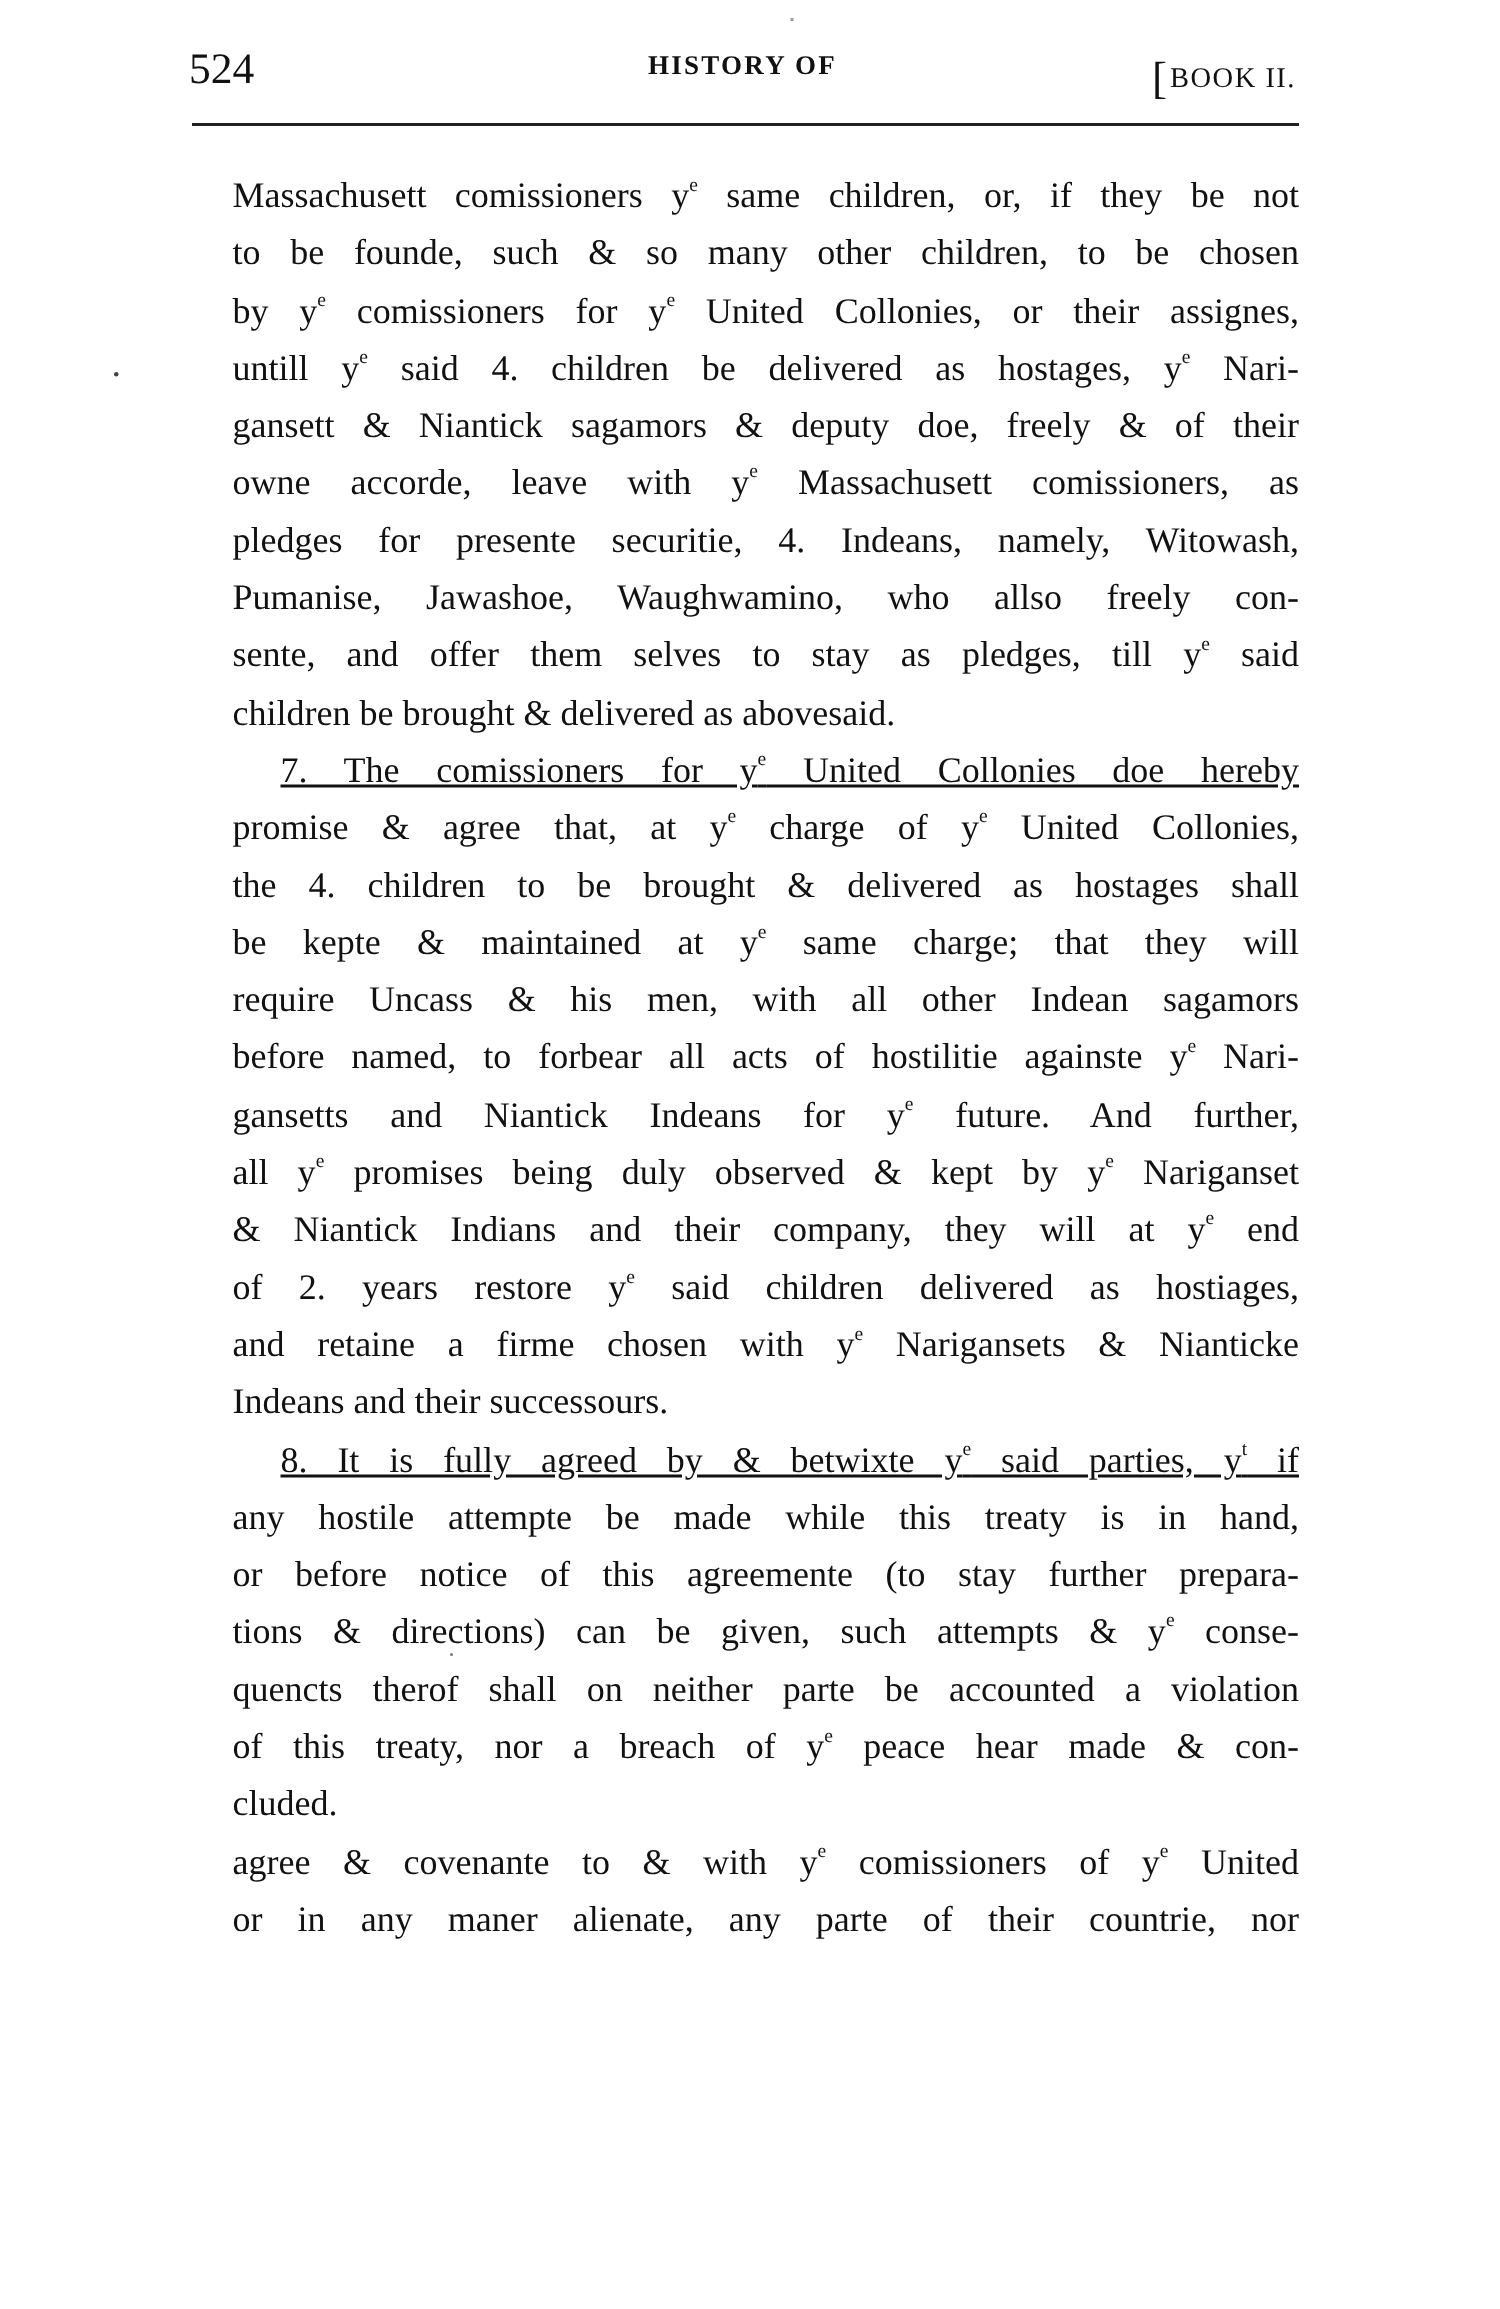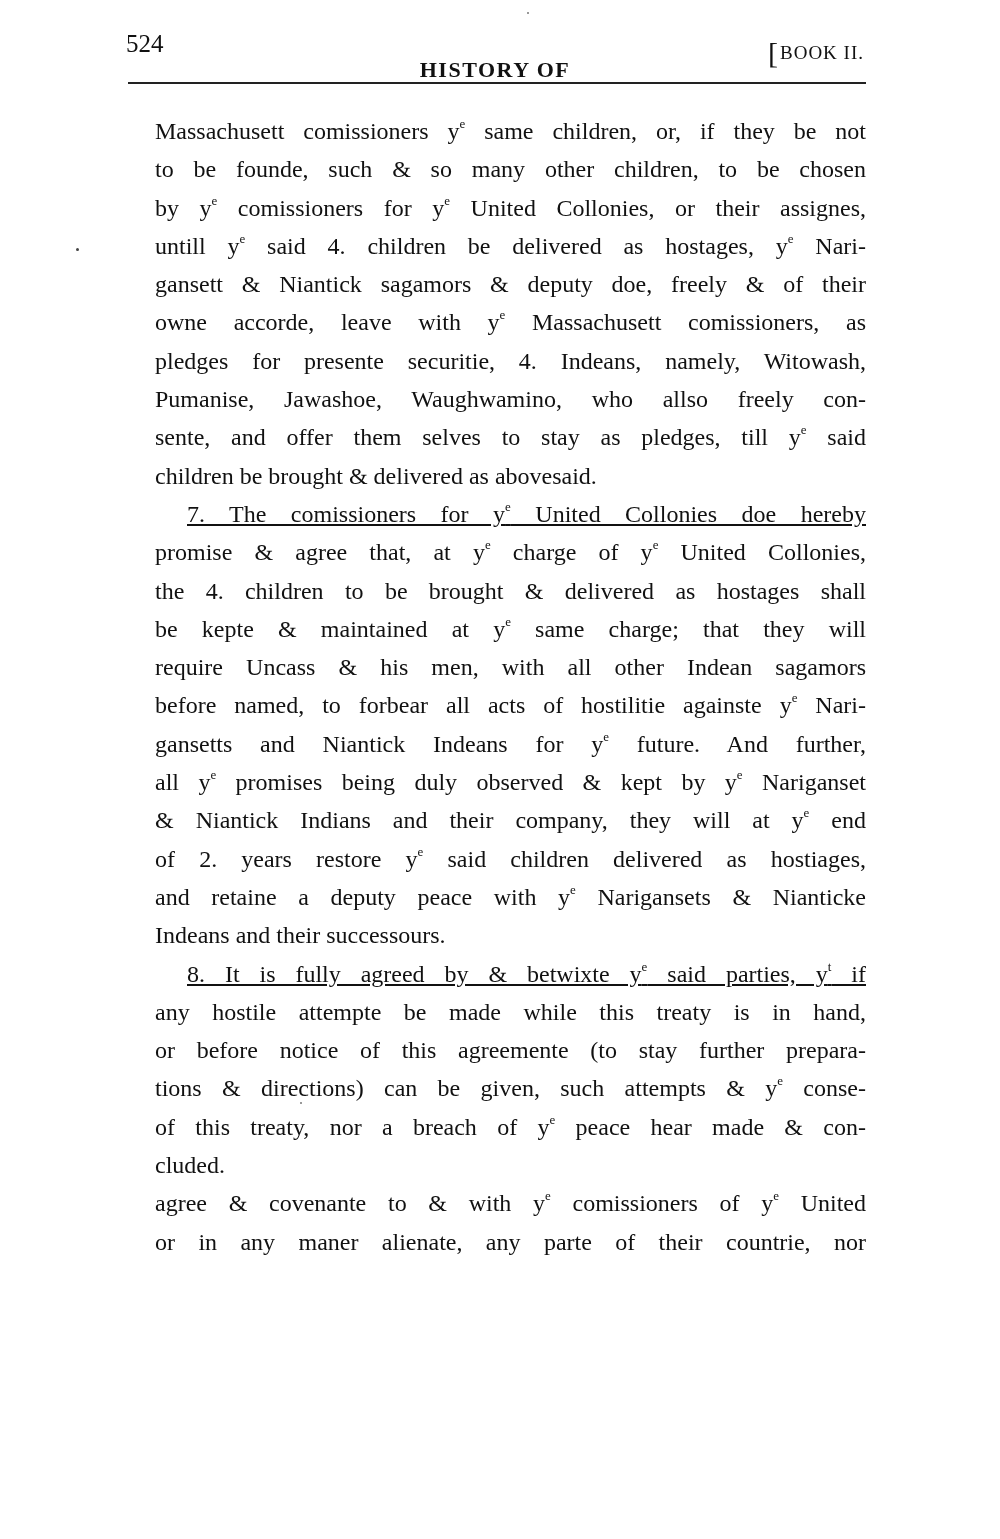"524" .page-number { font-size: 25px -> 29px }
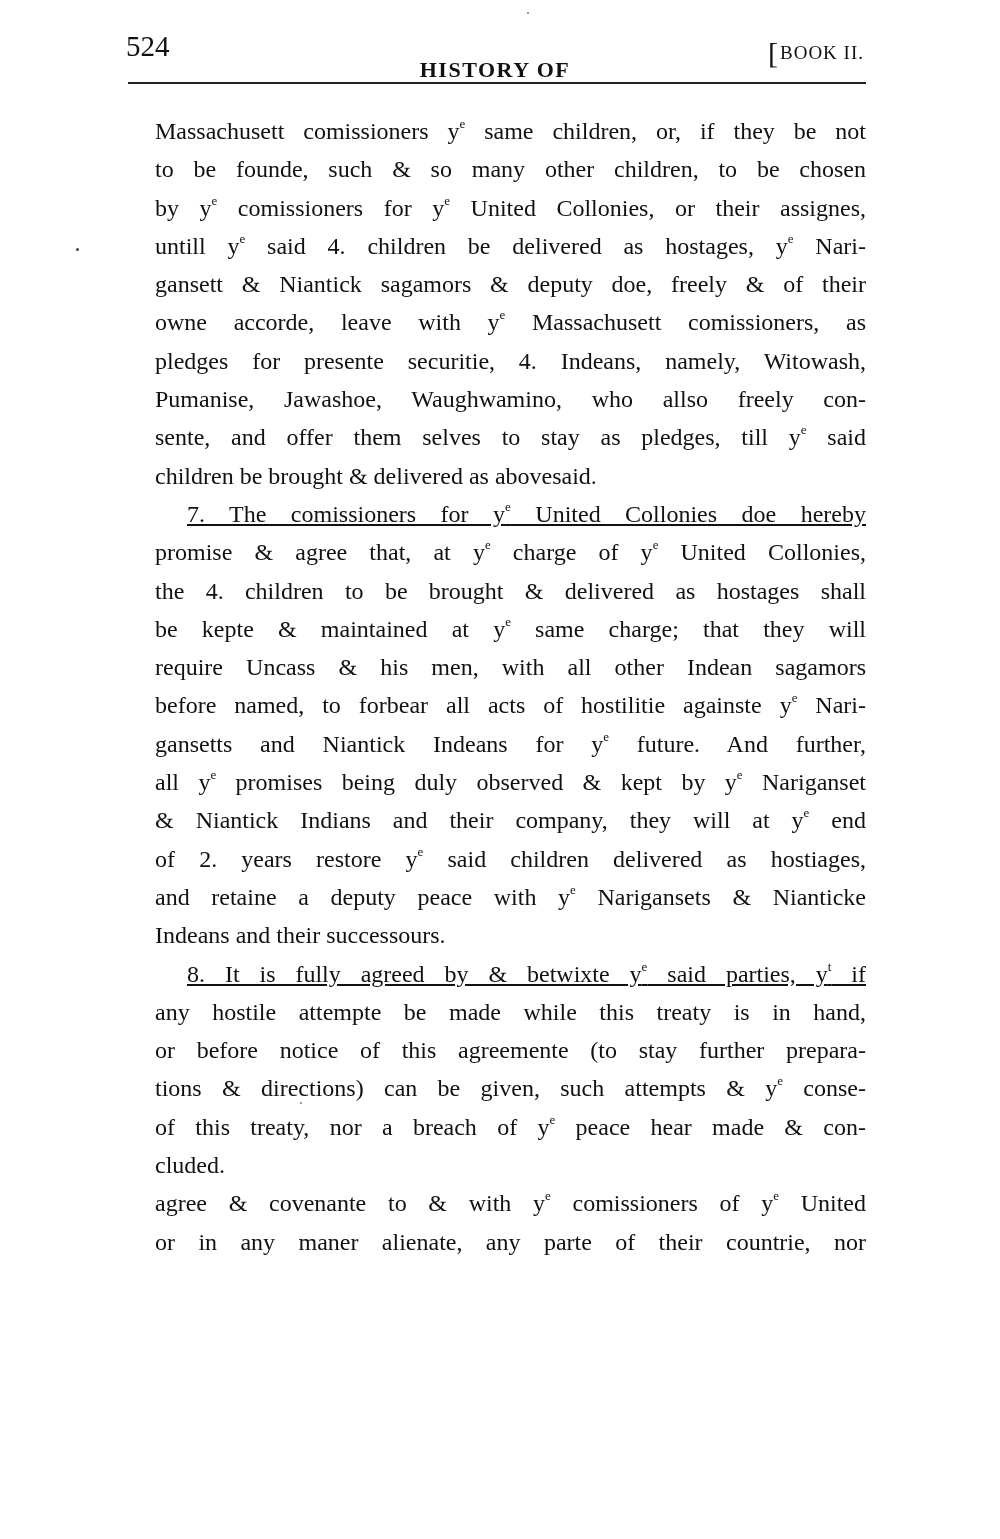"HISTORY OF" .running-title { font-size: 22px -> 18px; margin-top: 24px -> none }
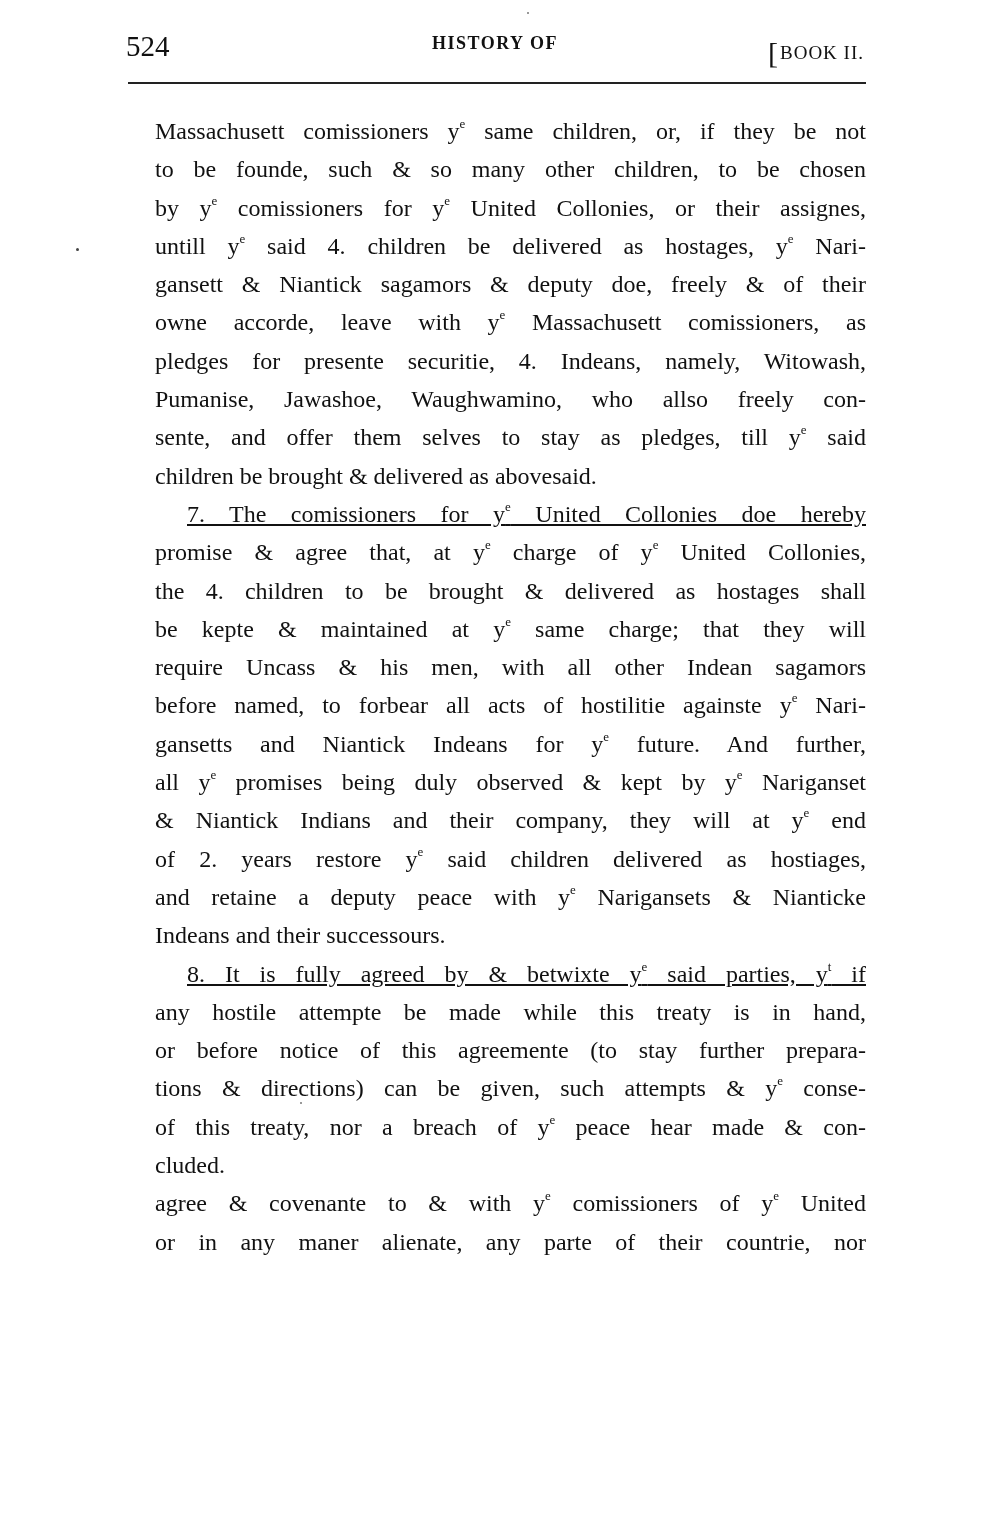"and retaine a deputy peace" span { text: deputy peace -> firme chosen }
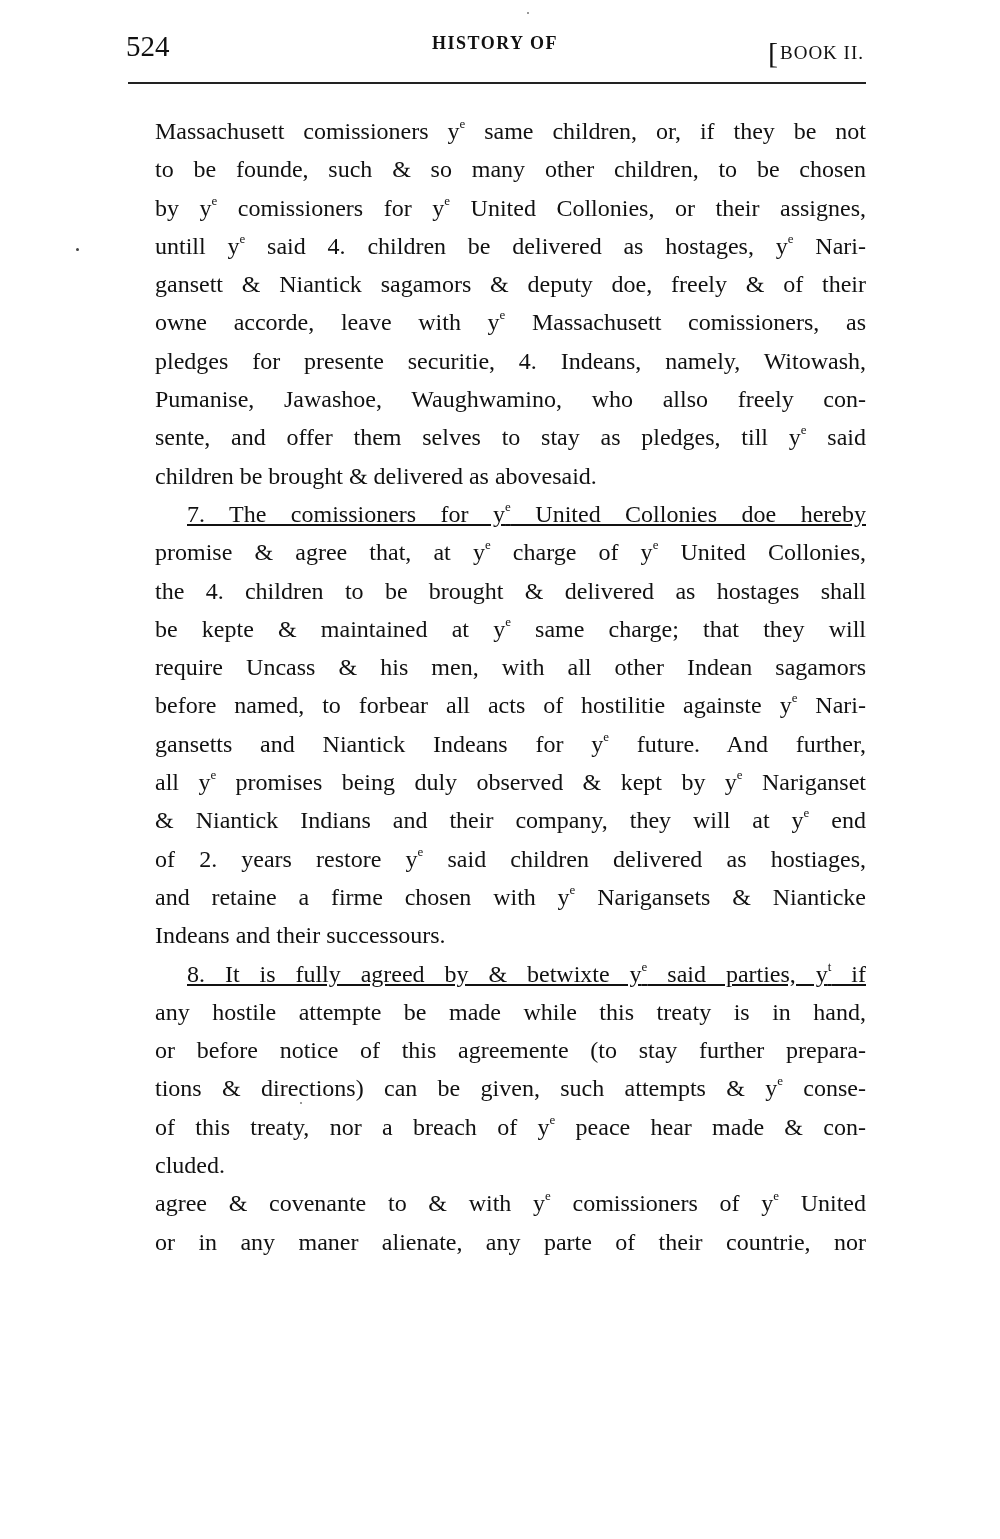"quencts therof shall on neither" div.line { html: none -> <div><span>quencts therof shall on neither parte be accounted a violation</span></div> }
